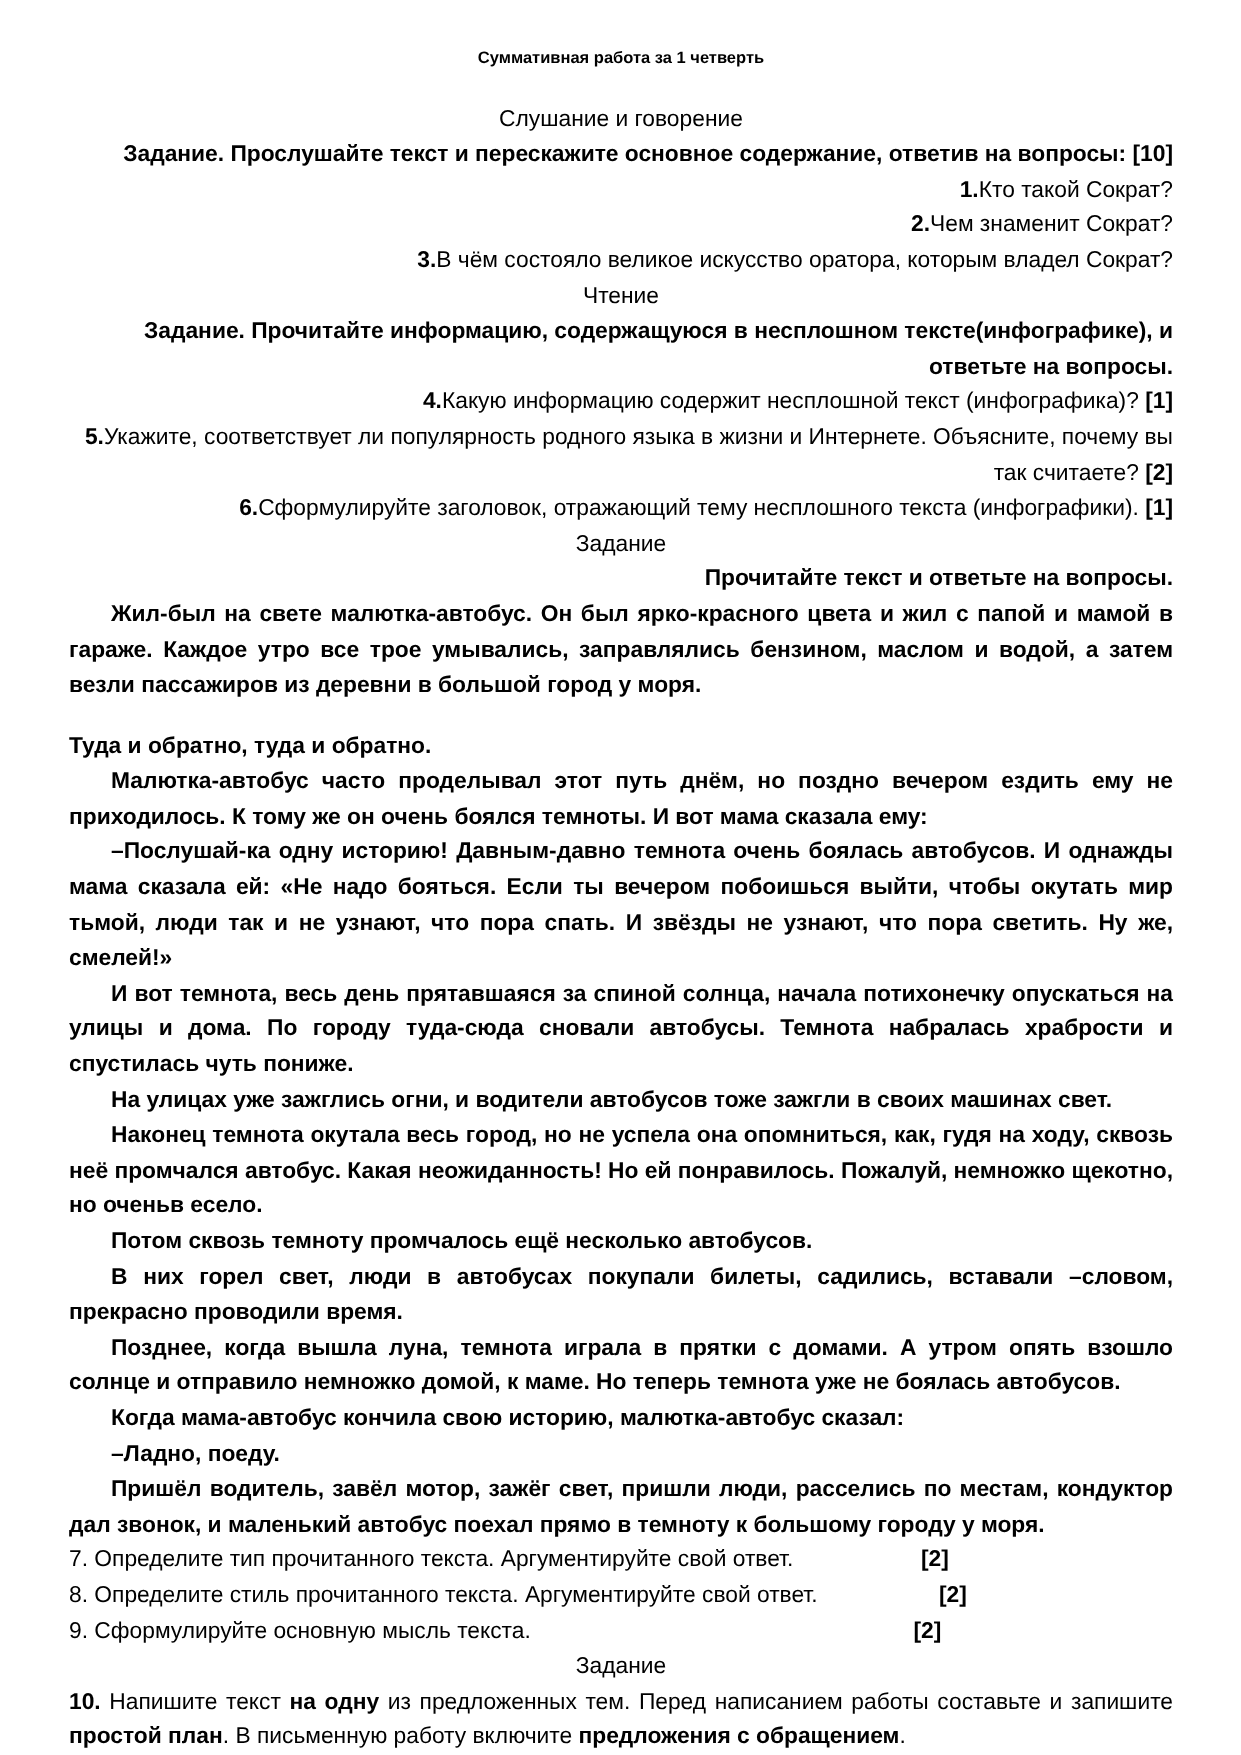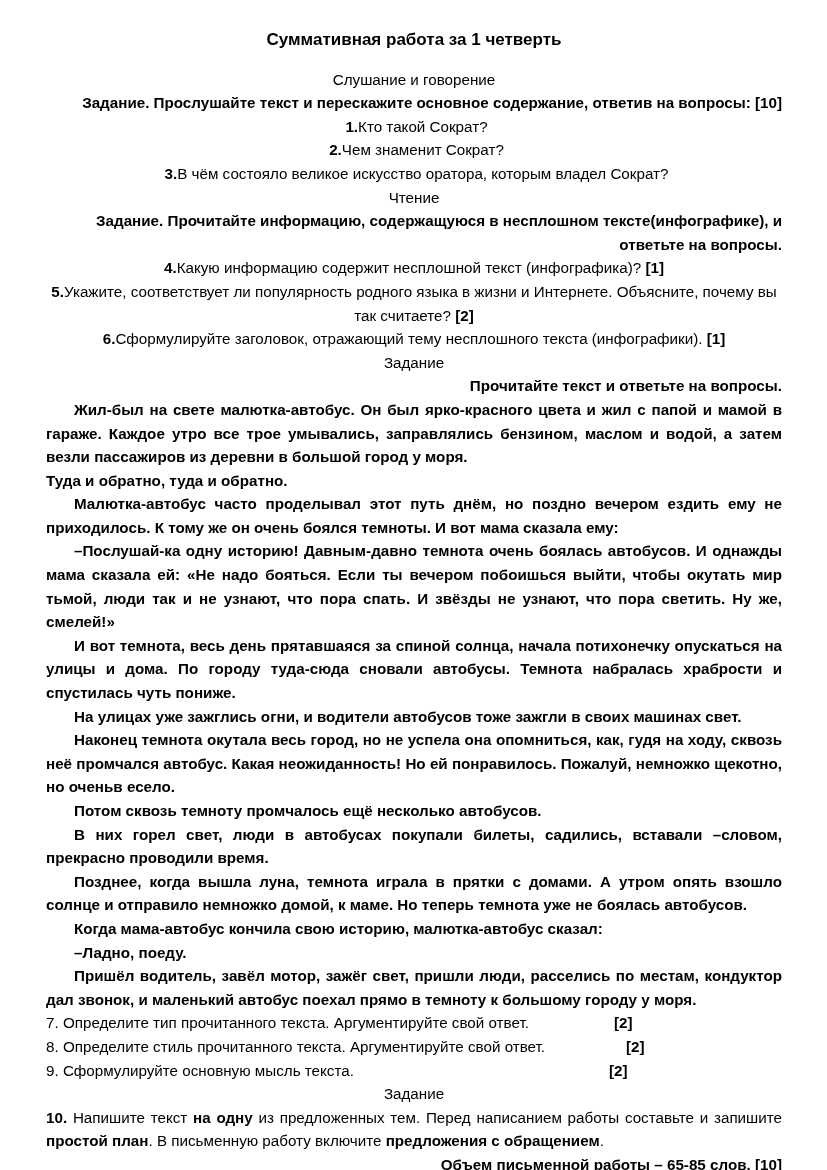"Суммативная работа за 1 четверть" .title { font-size: 17px -> 11px }
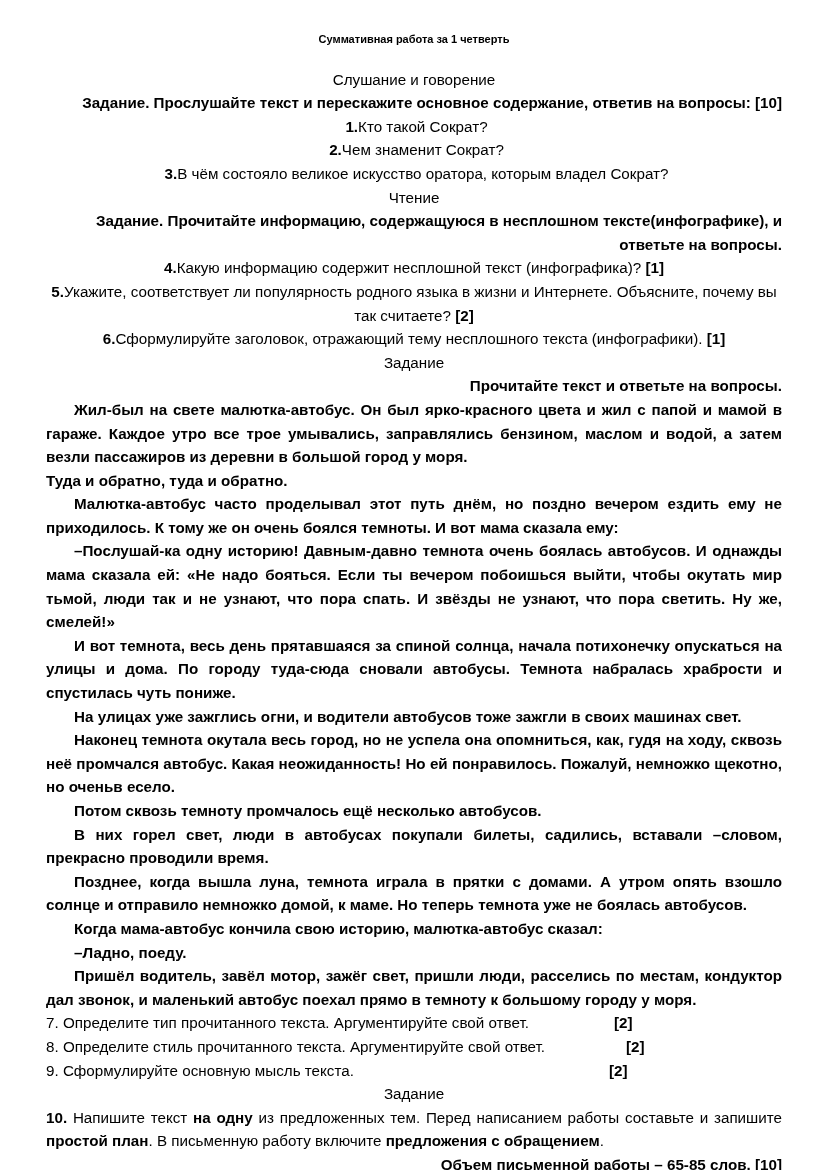"1.Кто такой Сократ?" .q { text-align: center -> right }
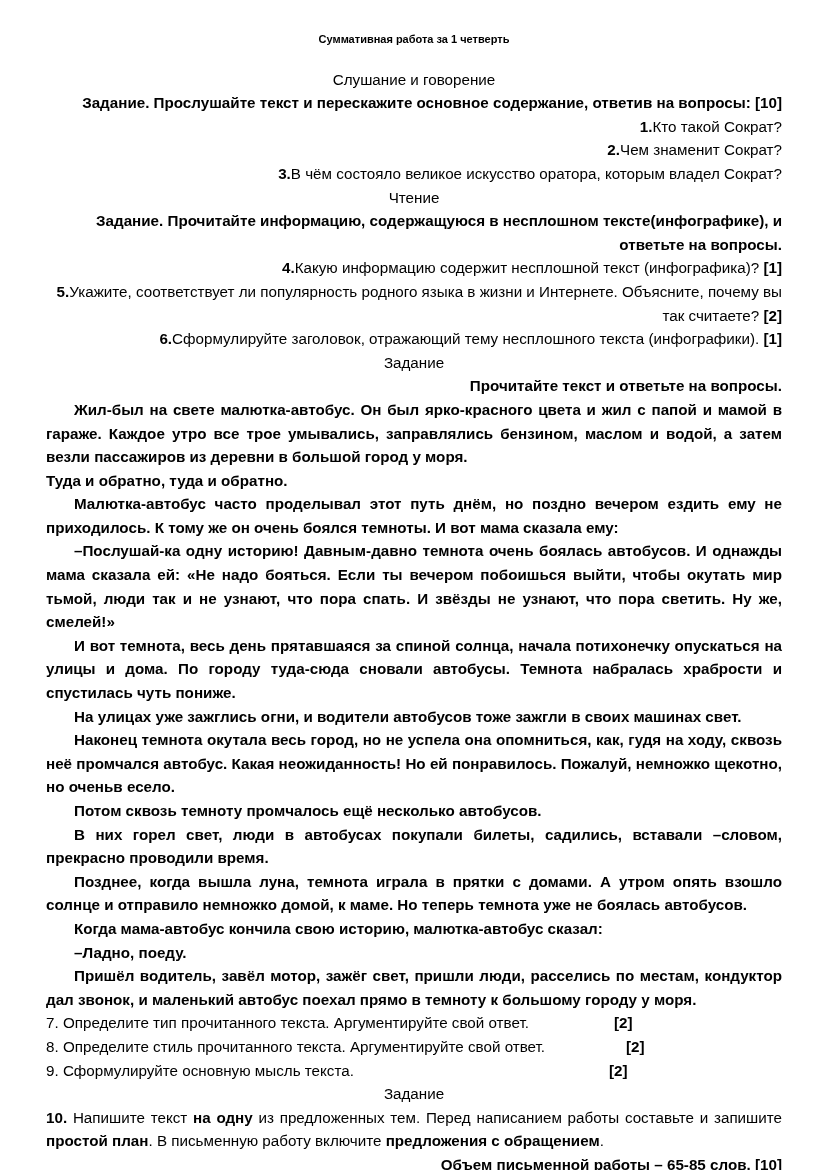"Туда и обратно, туда и" p.body.noindent { margin-top: none -> 17px }
